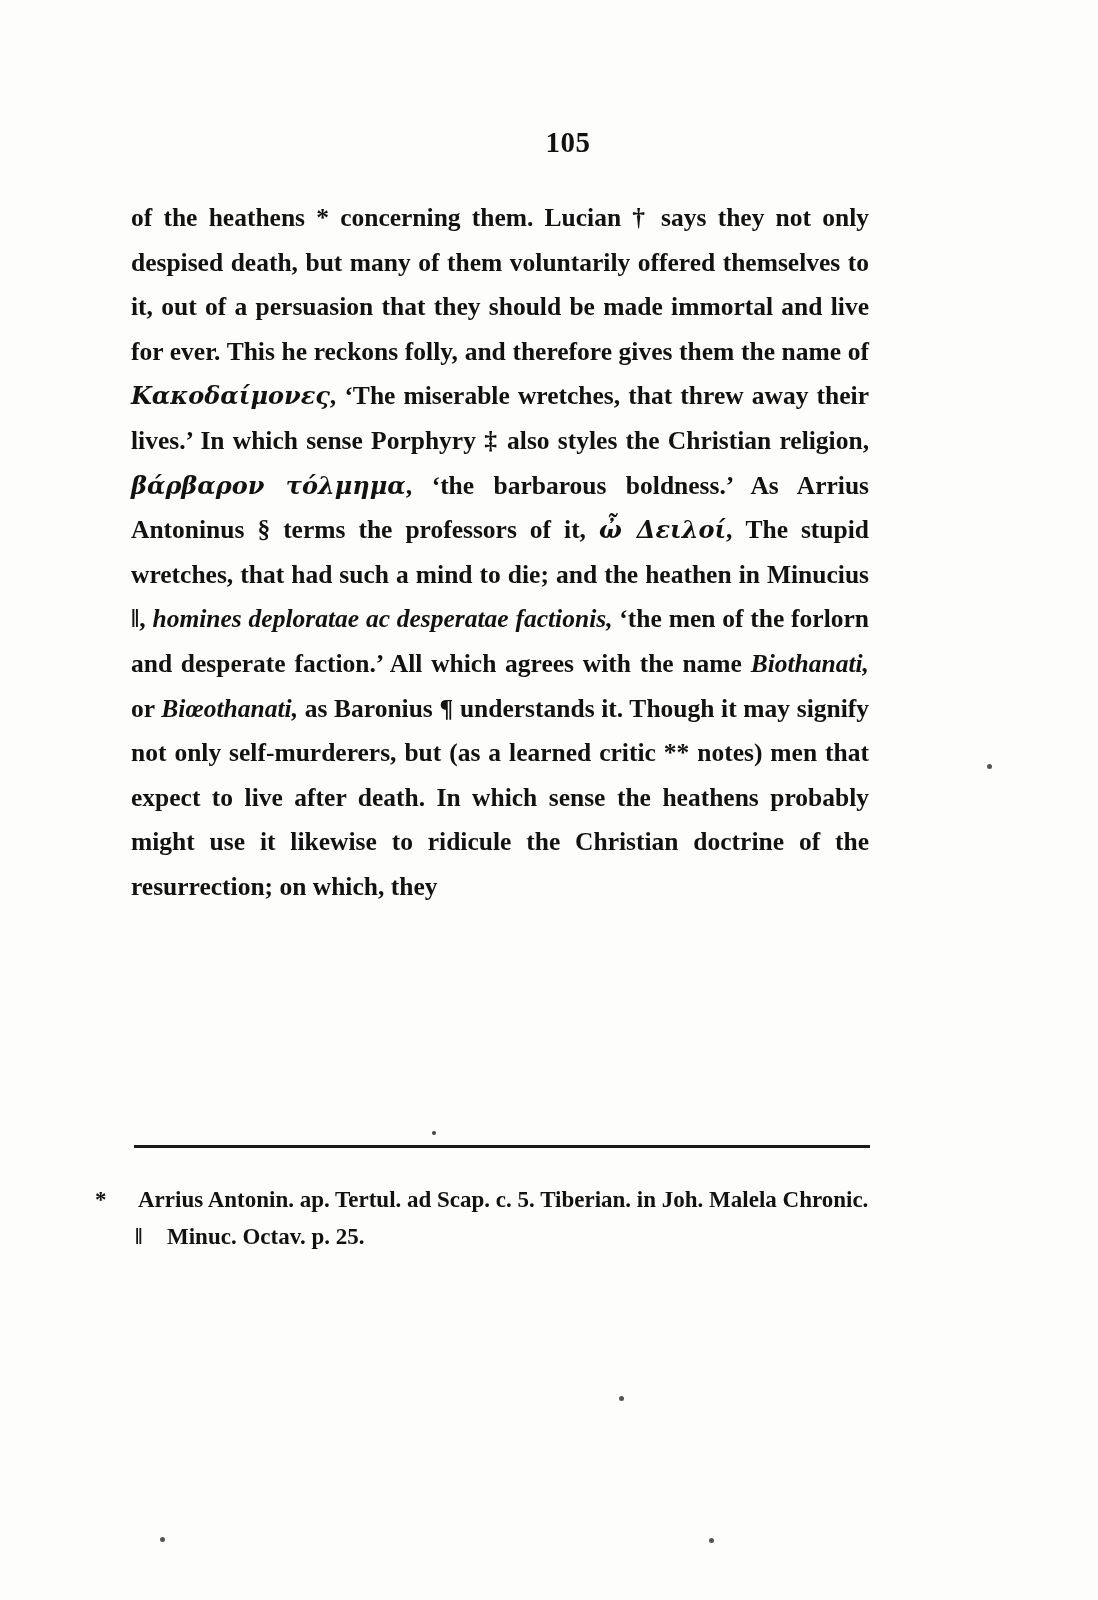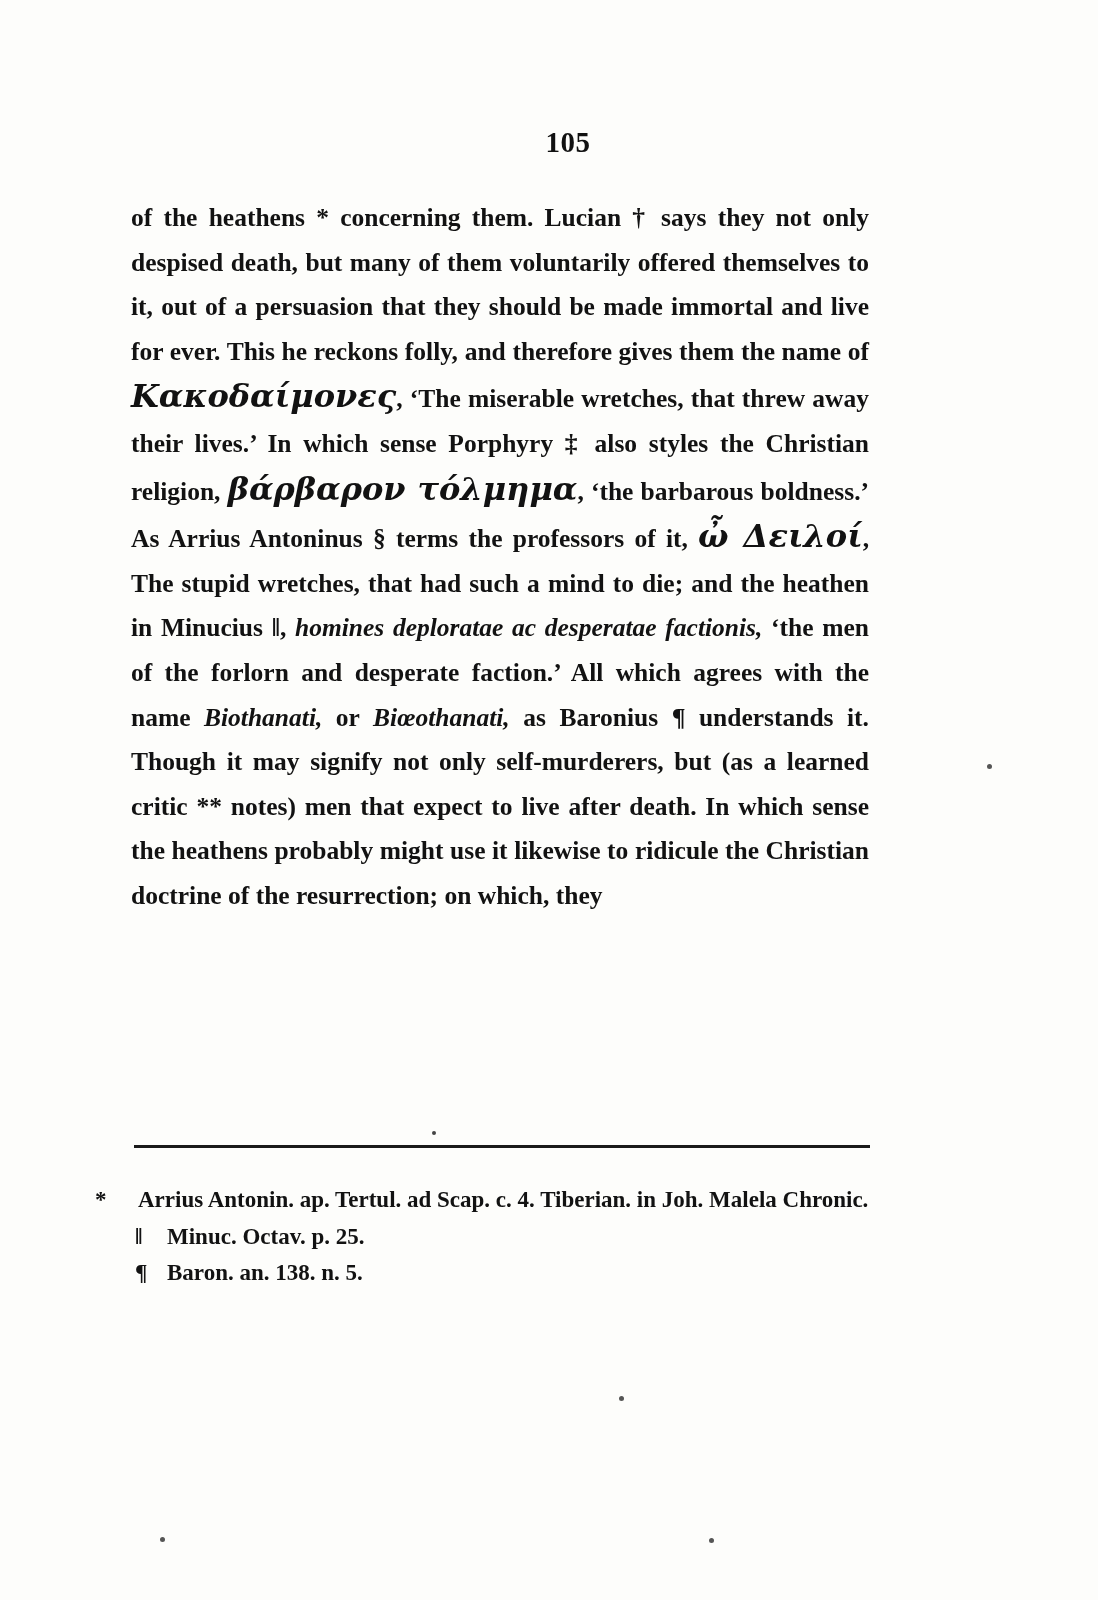"Κακοδαίμονες" .greek { font-size: 32px -> 24px }
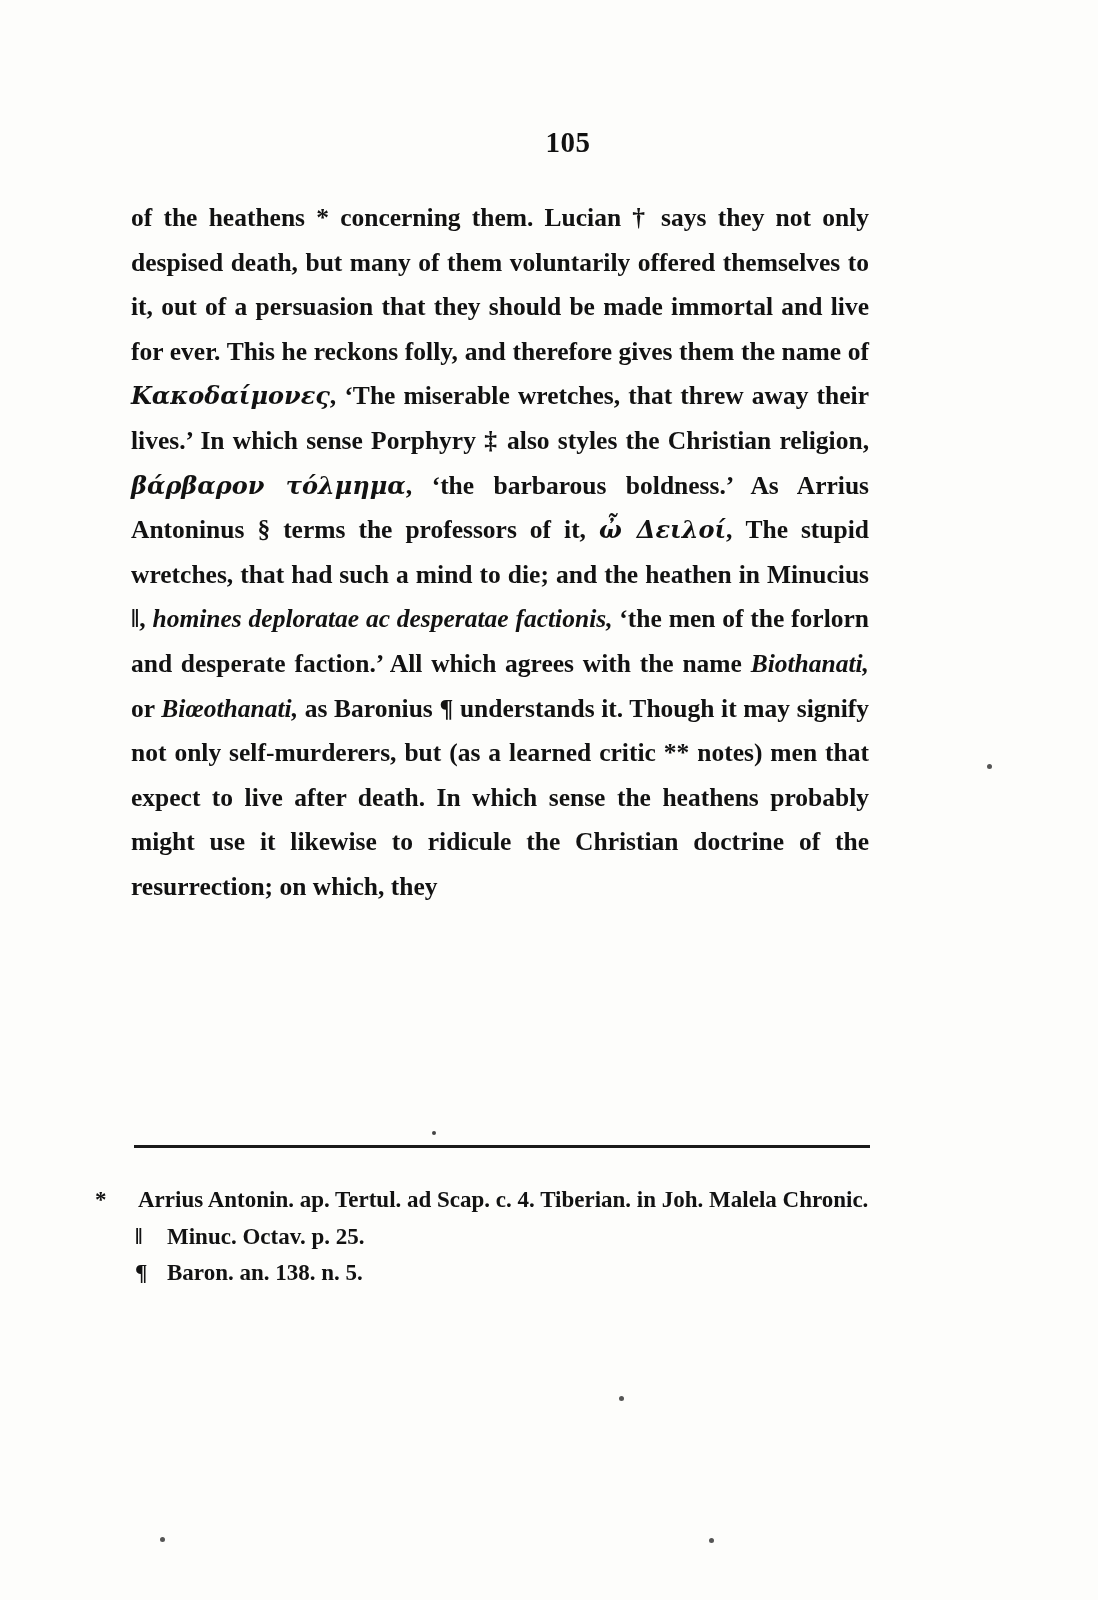"Arrius Antonin. ap. Tertul. ad" span { text: 4 -> 5 }
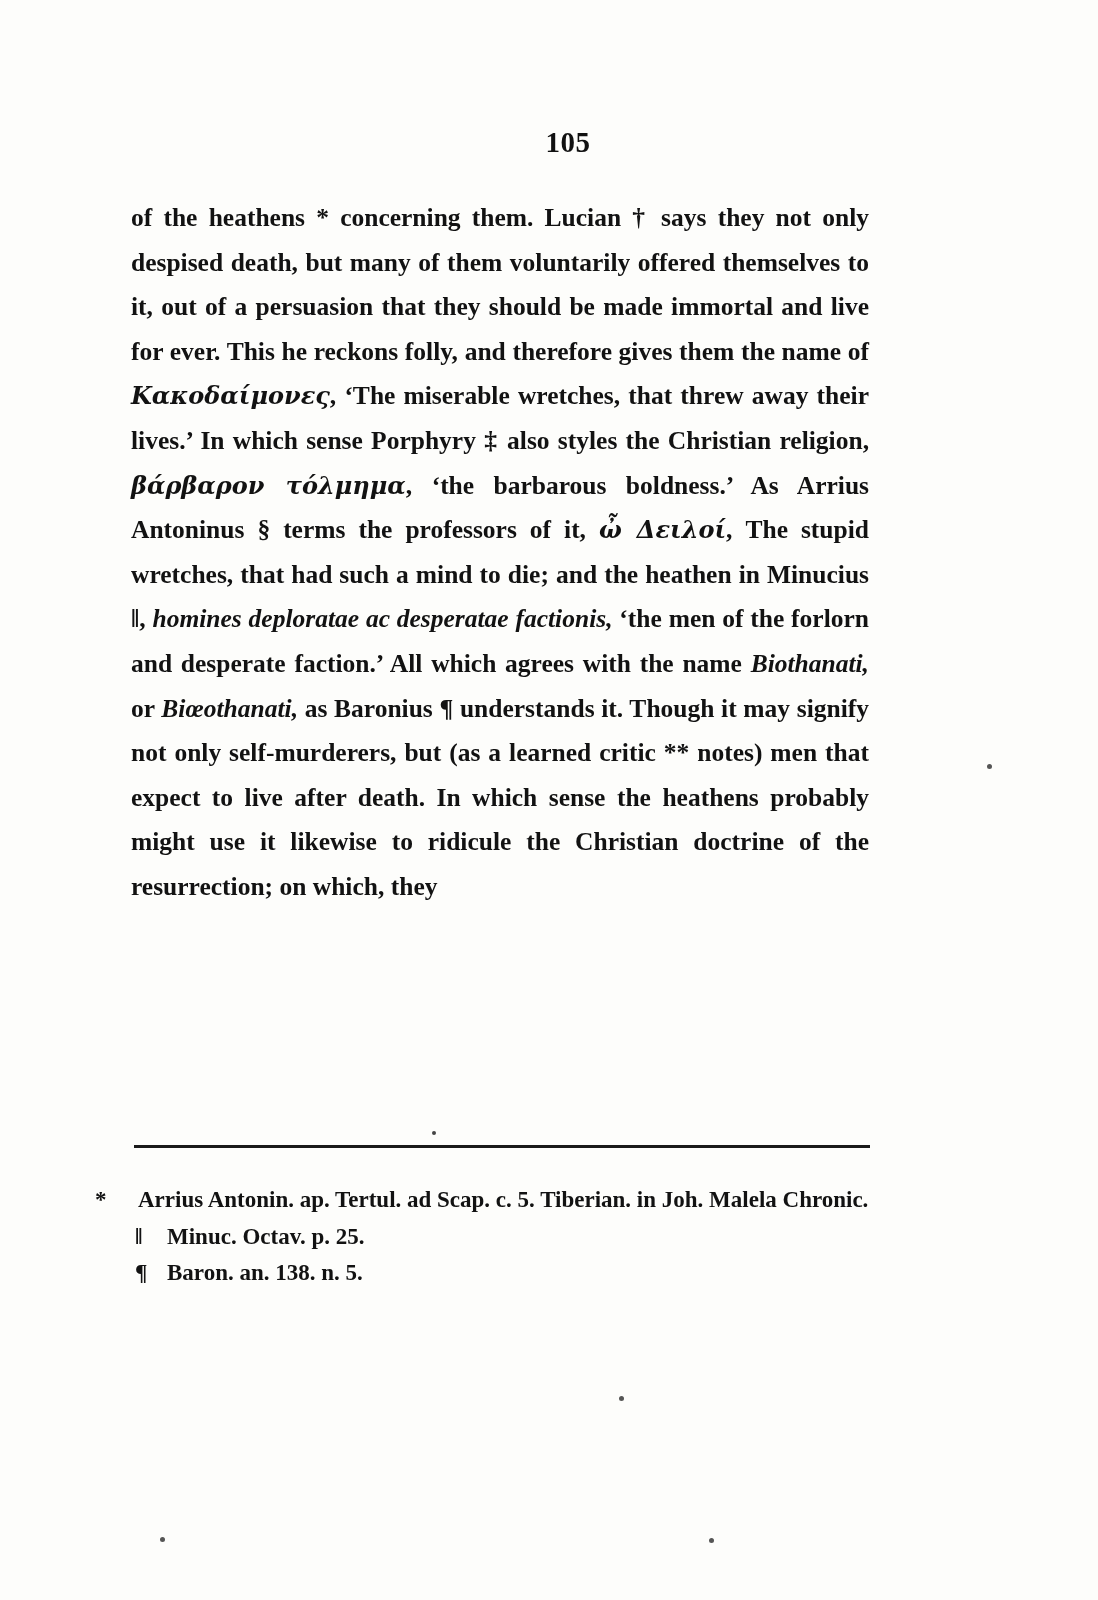"¶ Baron. an. 138. n." div.fn { html: <div><span>¶</span><span>Baron. an. 138. n. 5.</span></div> -> none }
